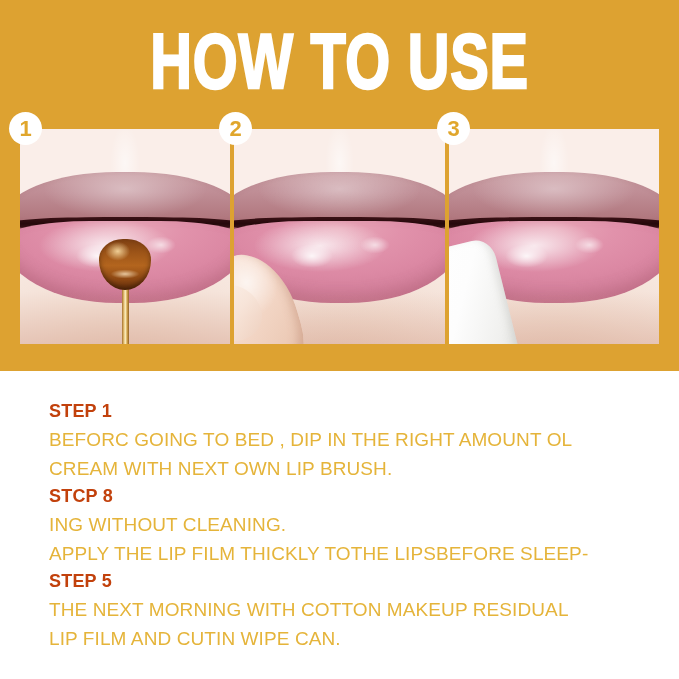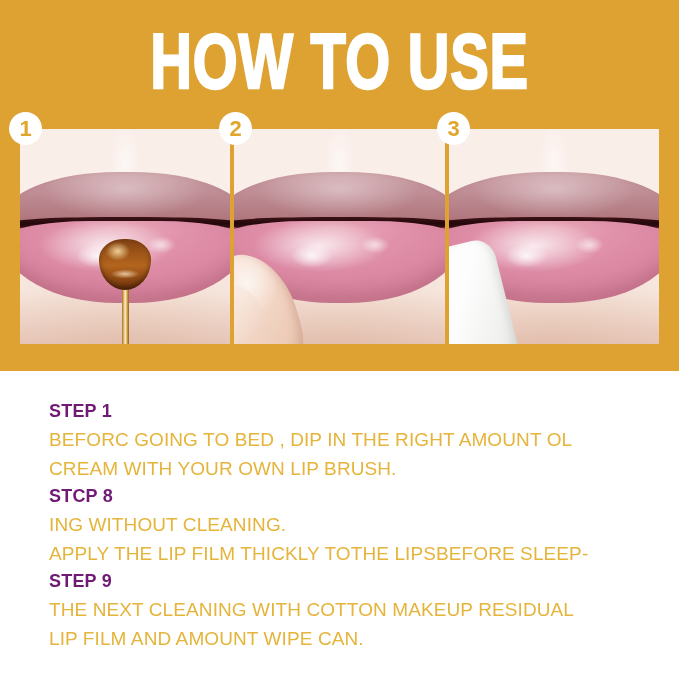"STEP 1" .step-head { color: #701a75 -> #c2410c }
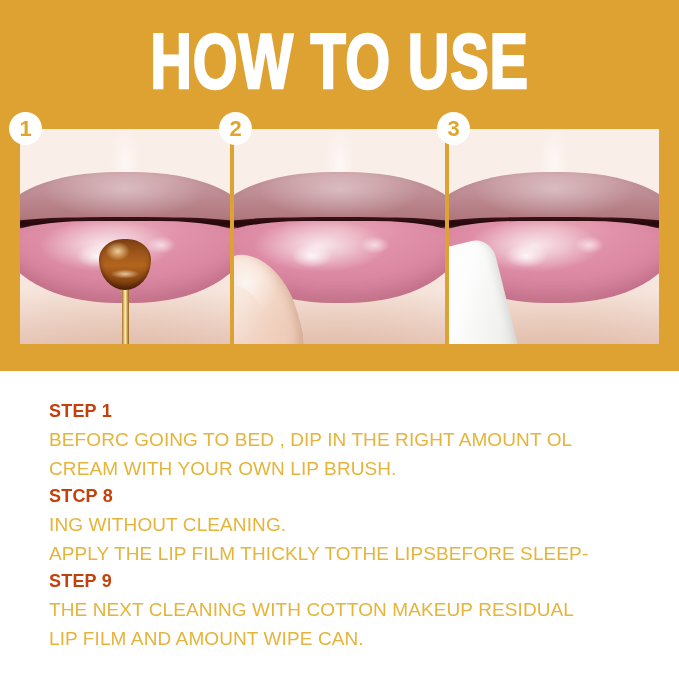"CREAM WITH YOUR OWN LIP" span.ln { text: YOUR -> NEXT }
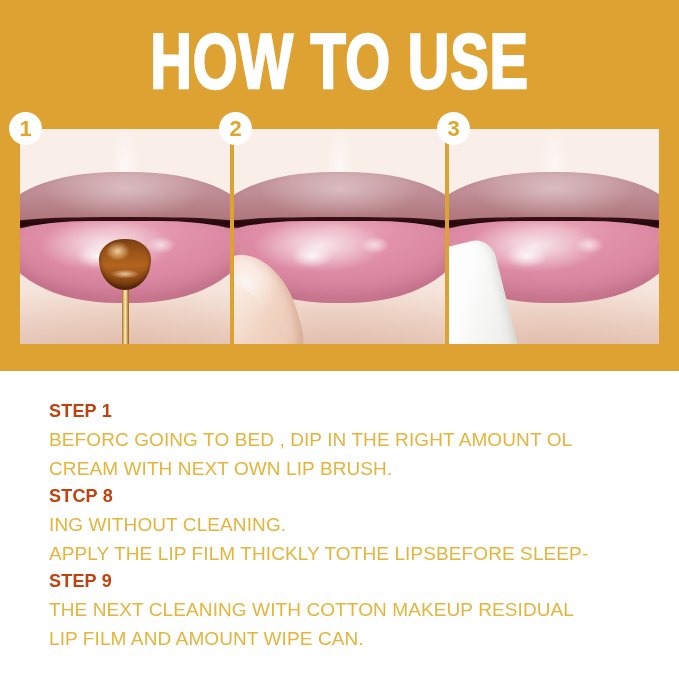"STEP 9" div.step-head { text: 9 -> 5 }
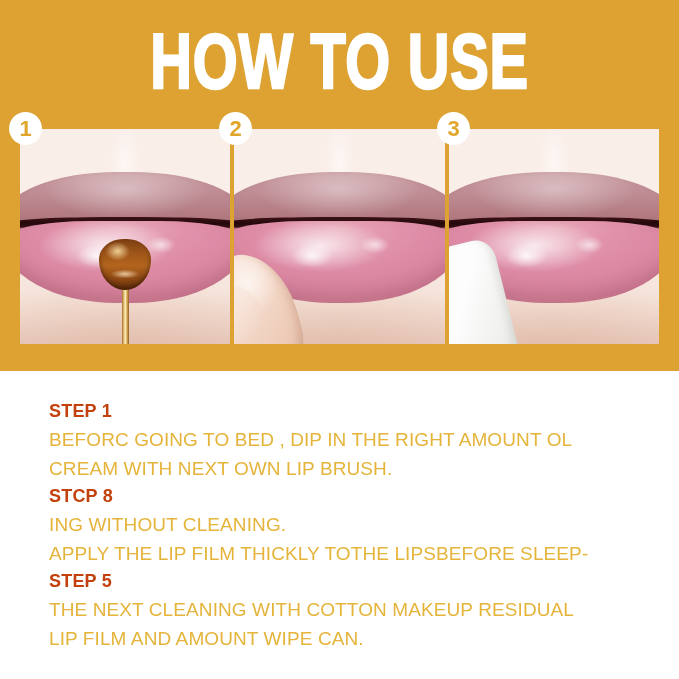"THE NEXT CLEANING WITH COTTON" span.ln { text: CLEANING -> MORNING }
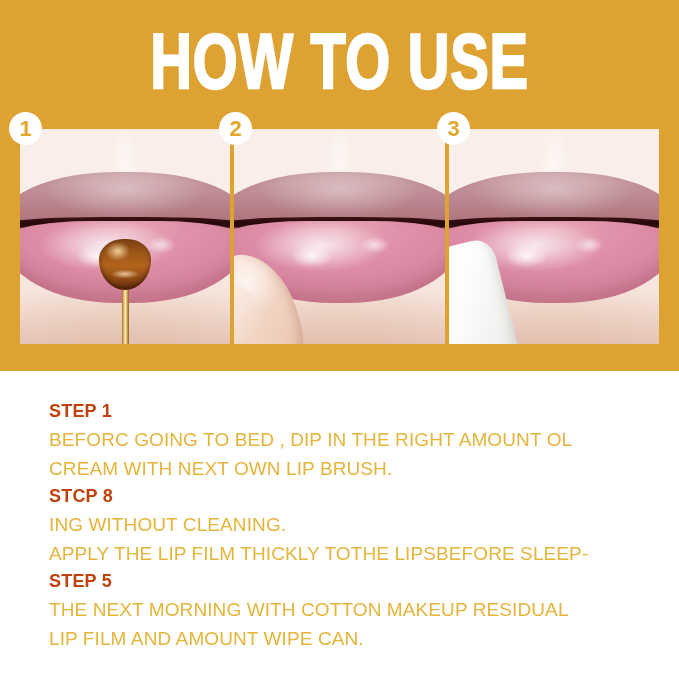"LIP FILM AND AMOUNT WIPE" span.ln { text: AMOUNT -> CUTIN }
